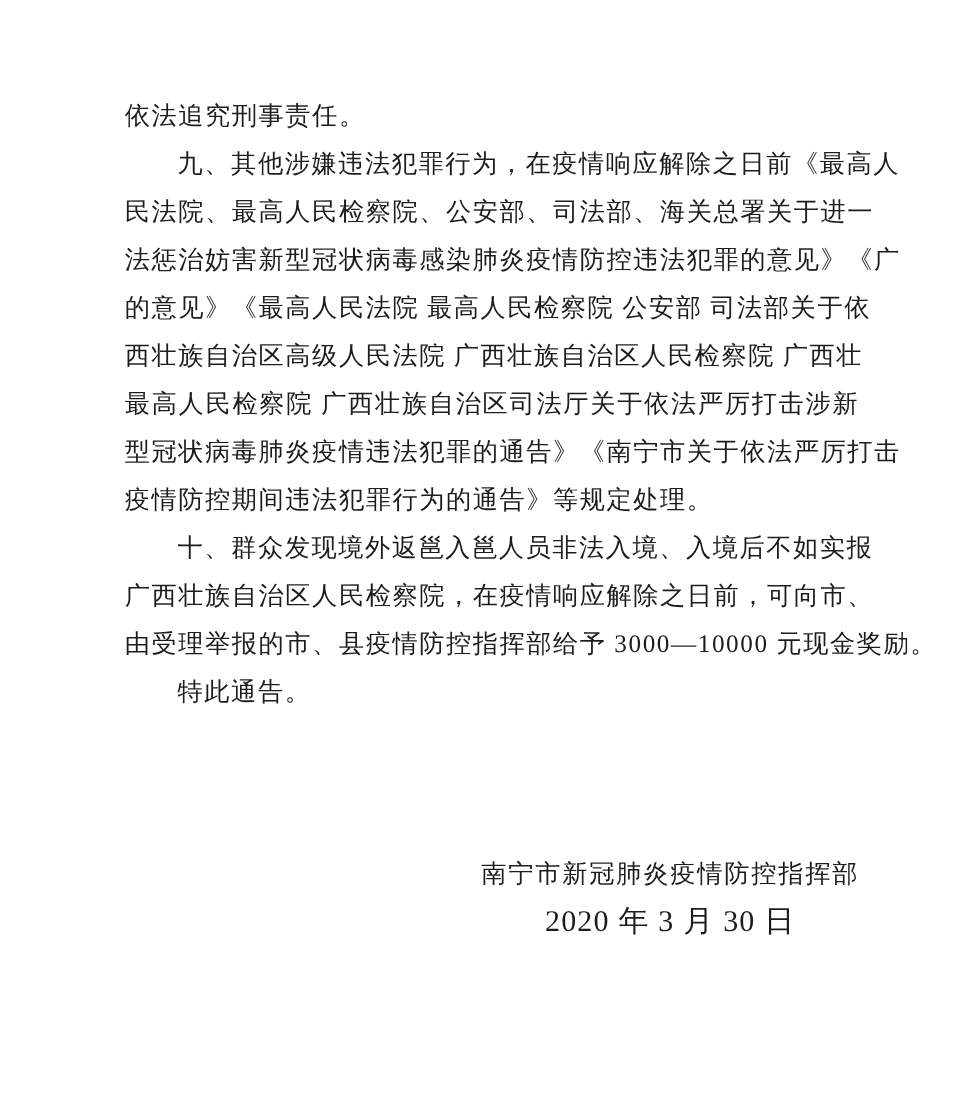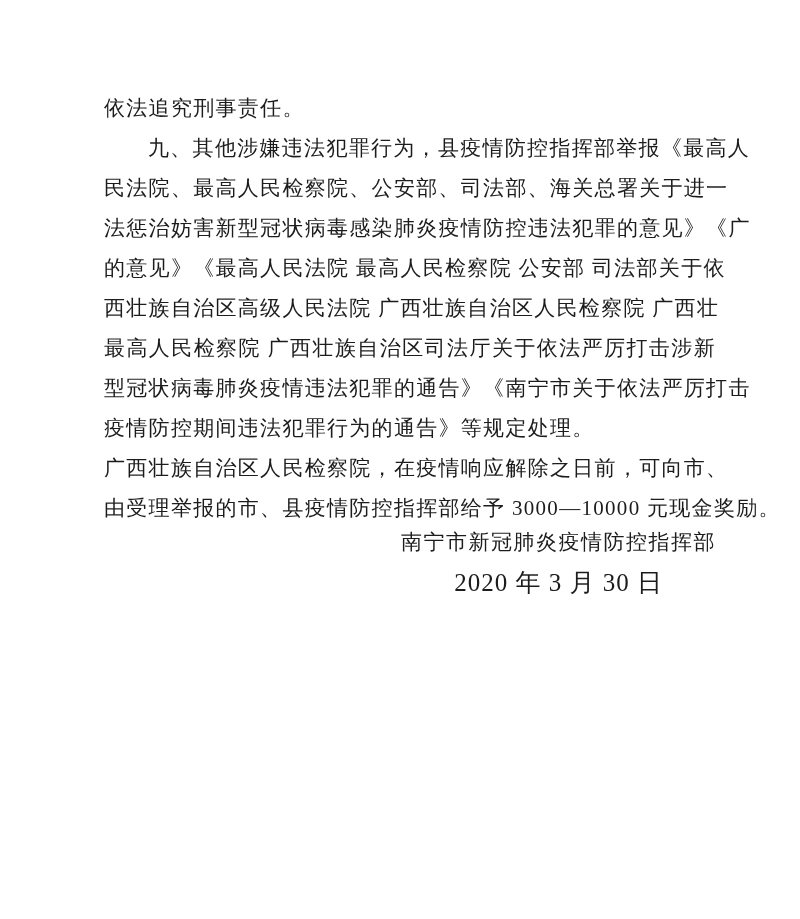"依法追究刑事责任。" .doc { top: 88px -> 76px }
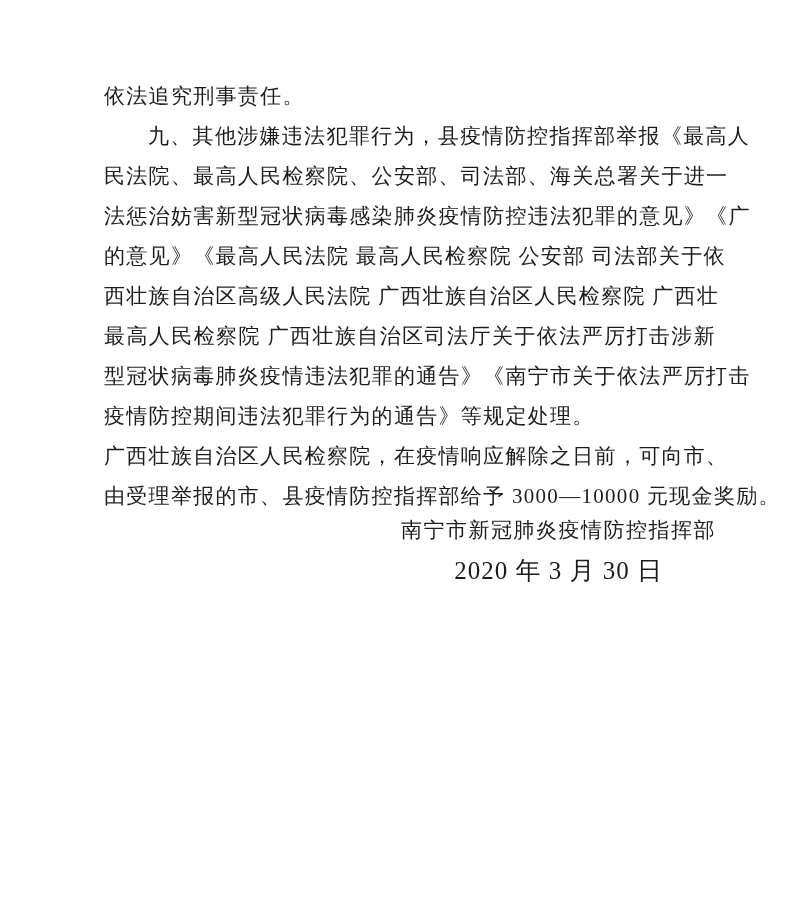"九、其他涉嫌违法犯罪行为，县疫情防控指挥部举报《最高人" div.line { text: 县疫情防控指挥部举报 -> 在疫情响应解除之日前 }
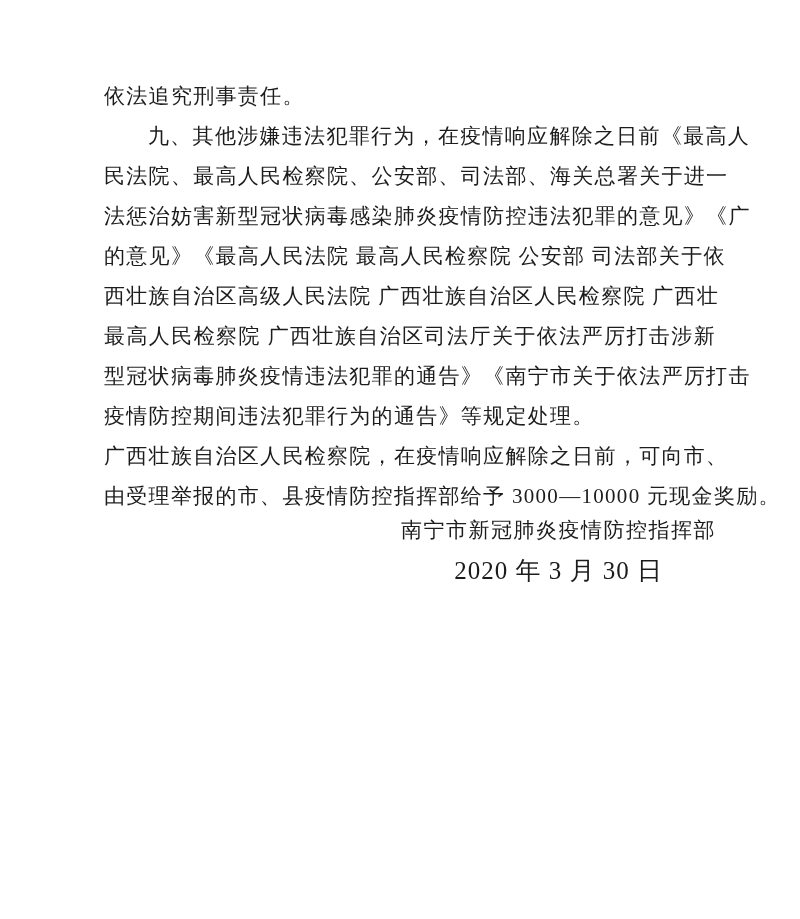"十、群众发现境外返邕入邕人员非法入境、入境后不如实报" div.line { html: none -> <div>十、群众发现境外返邕入邕人员非法入境、入境后不如实报</div> }
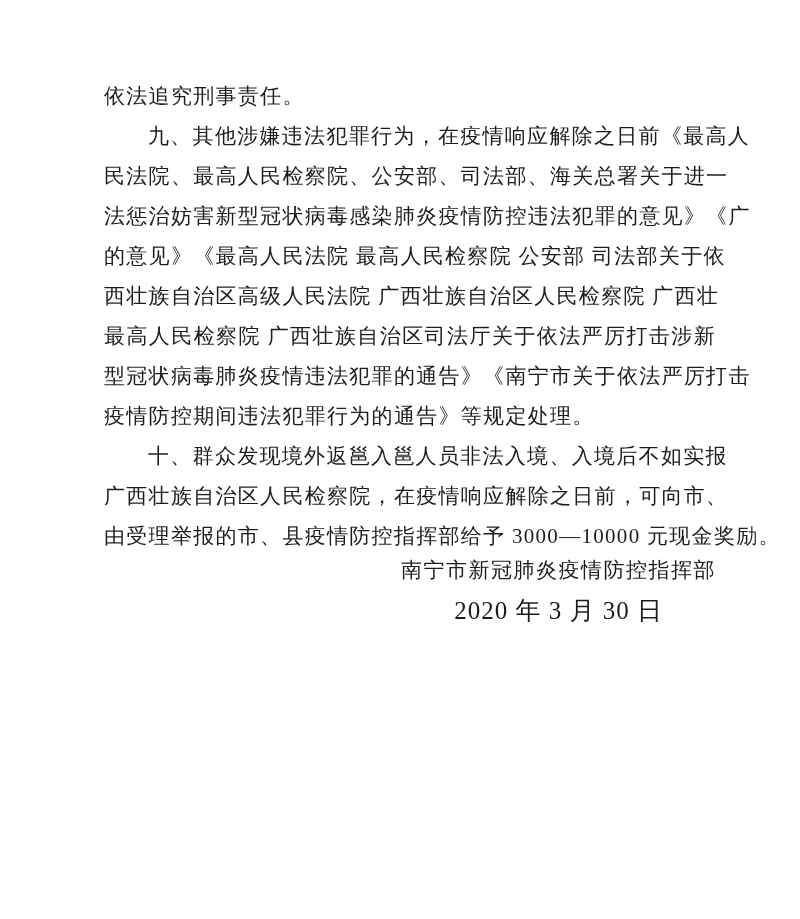"特此通告。" div.line { html: none -> <div>特此通告。</div> }
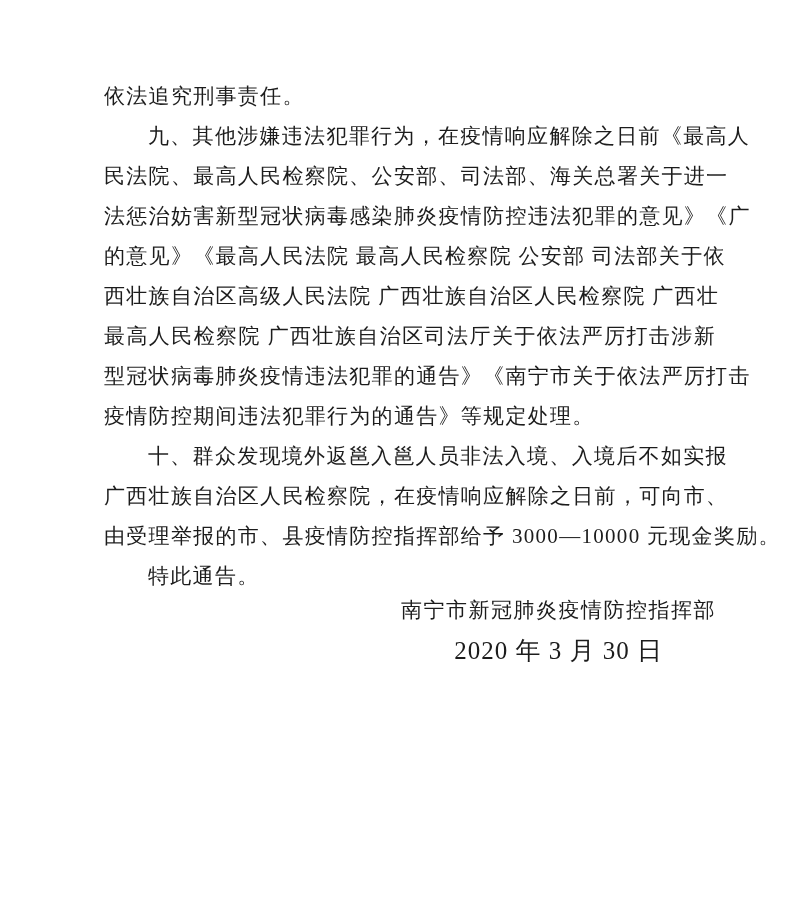"南宁市新冠肺炎疫情防控指挥部" .sig-wrap { margin-top: none -> 118px }
